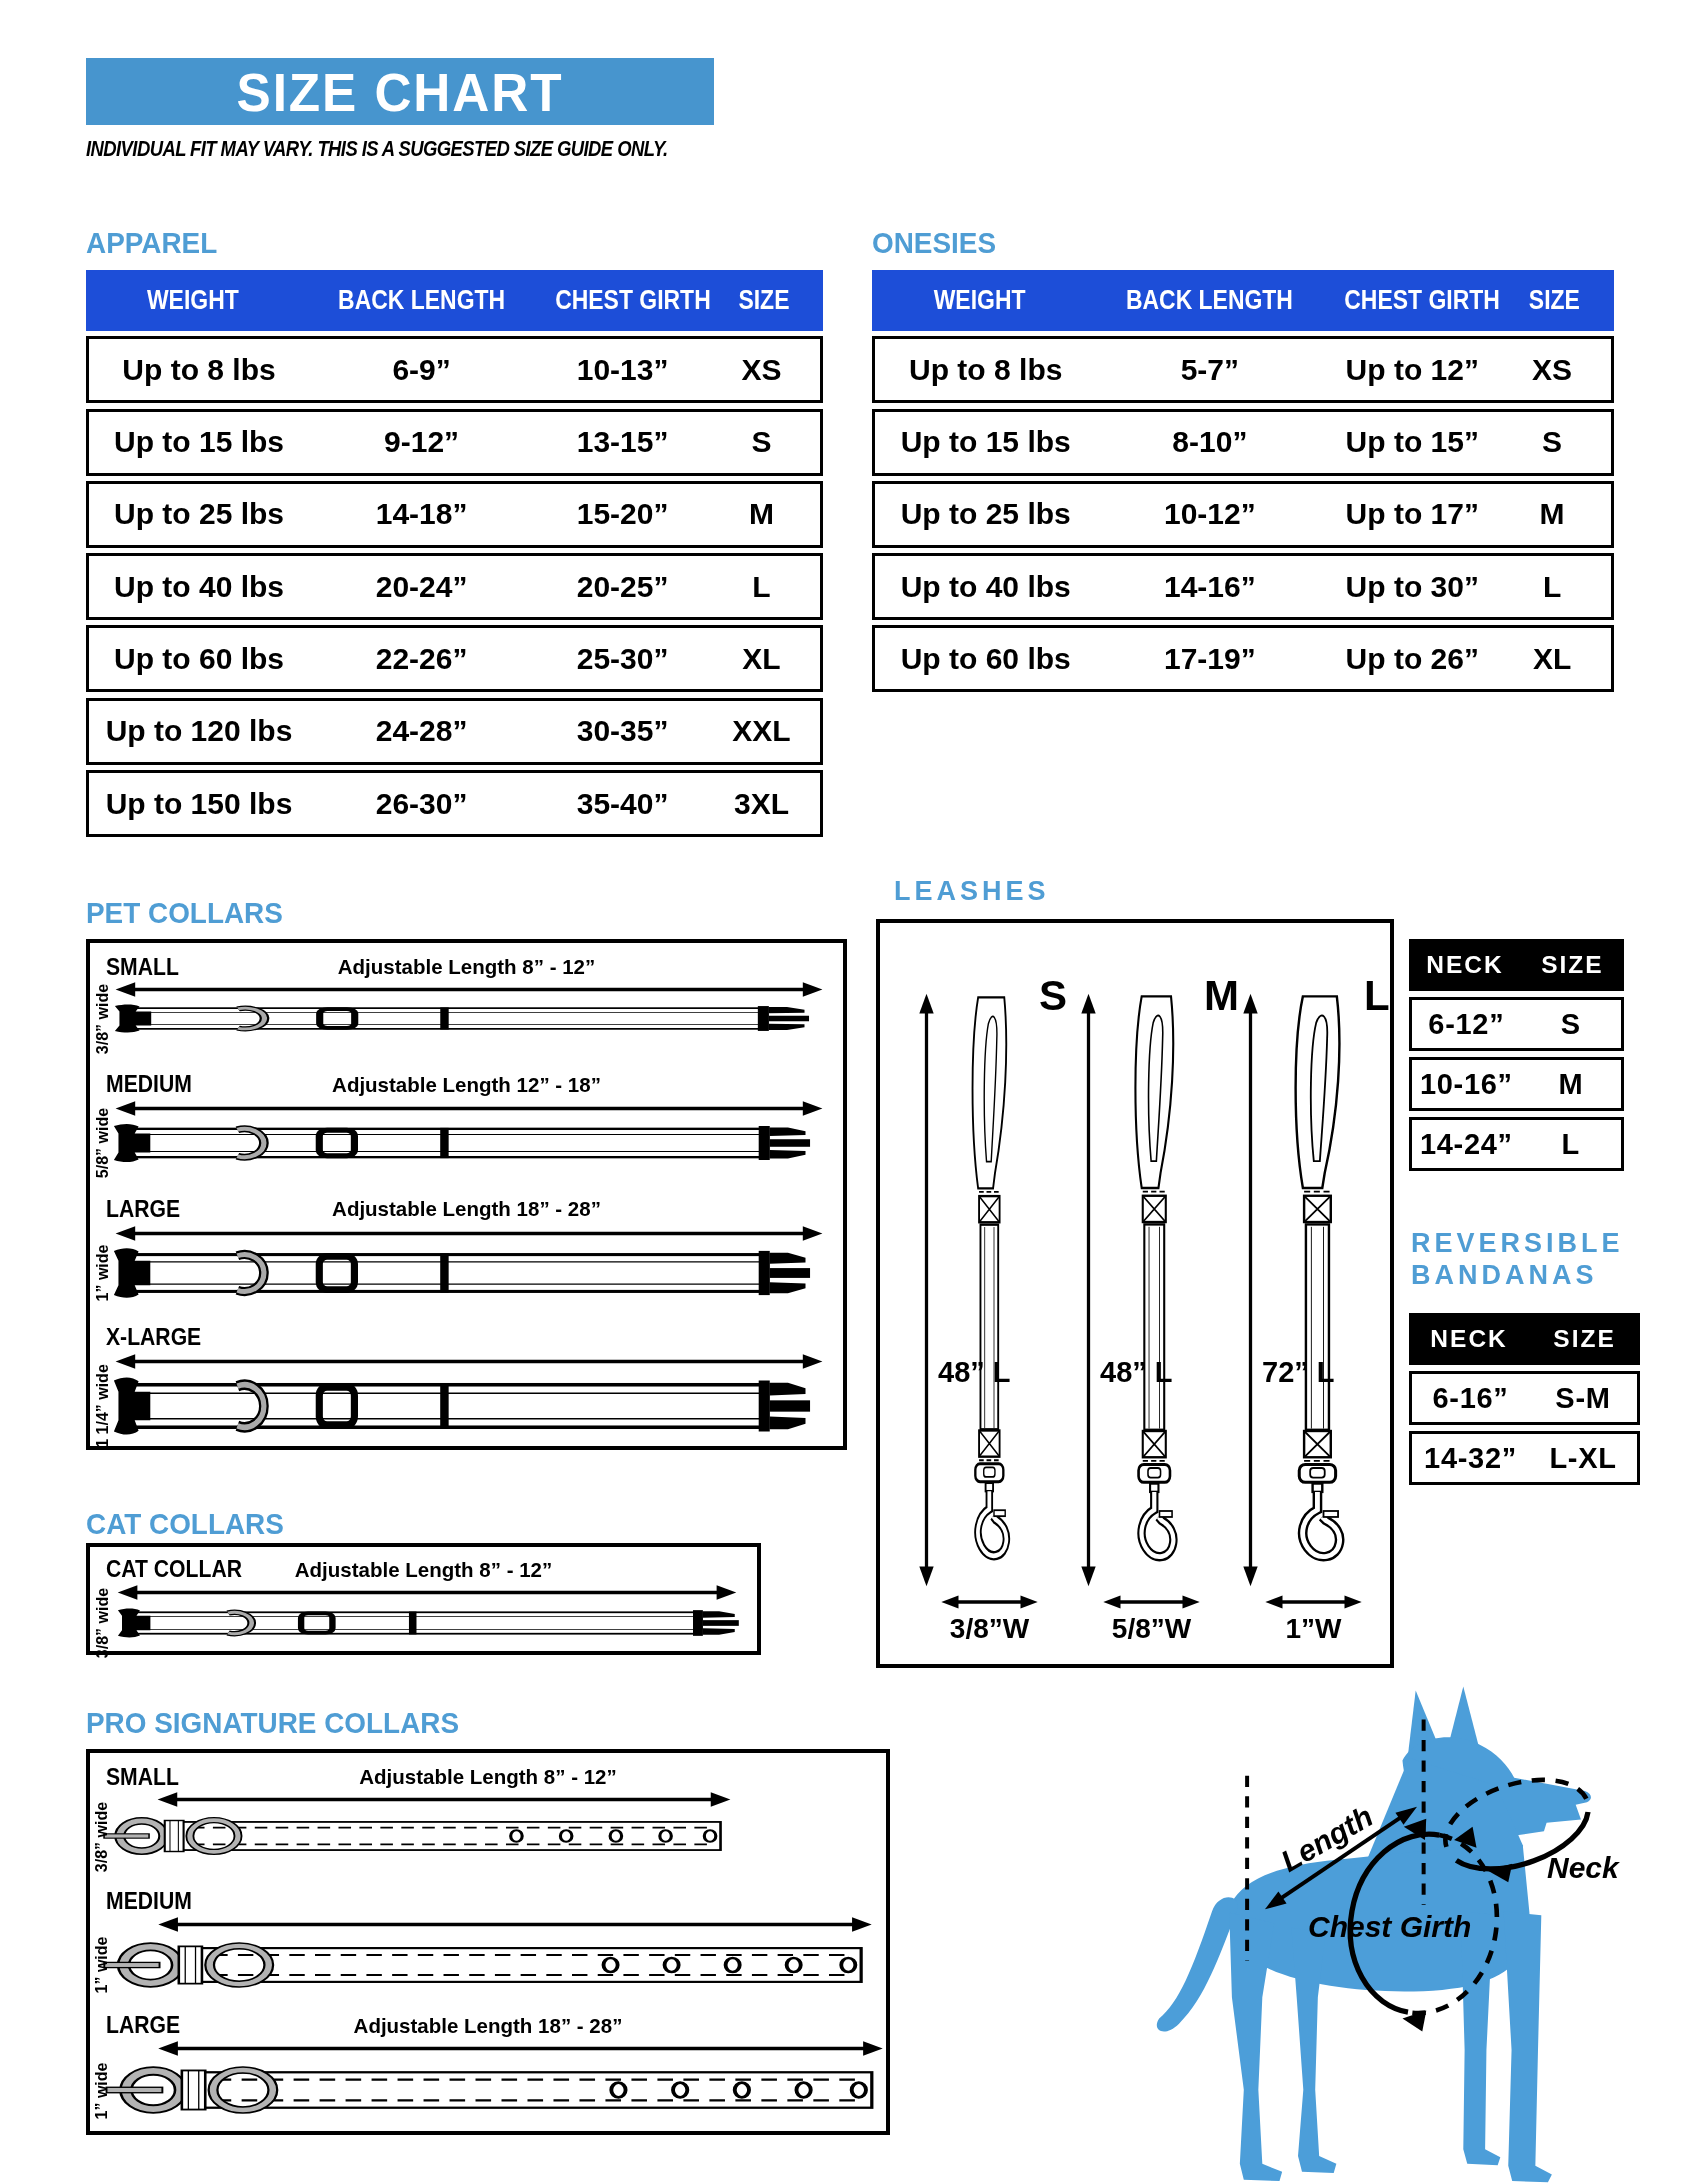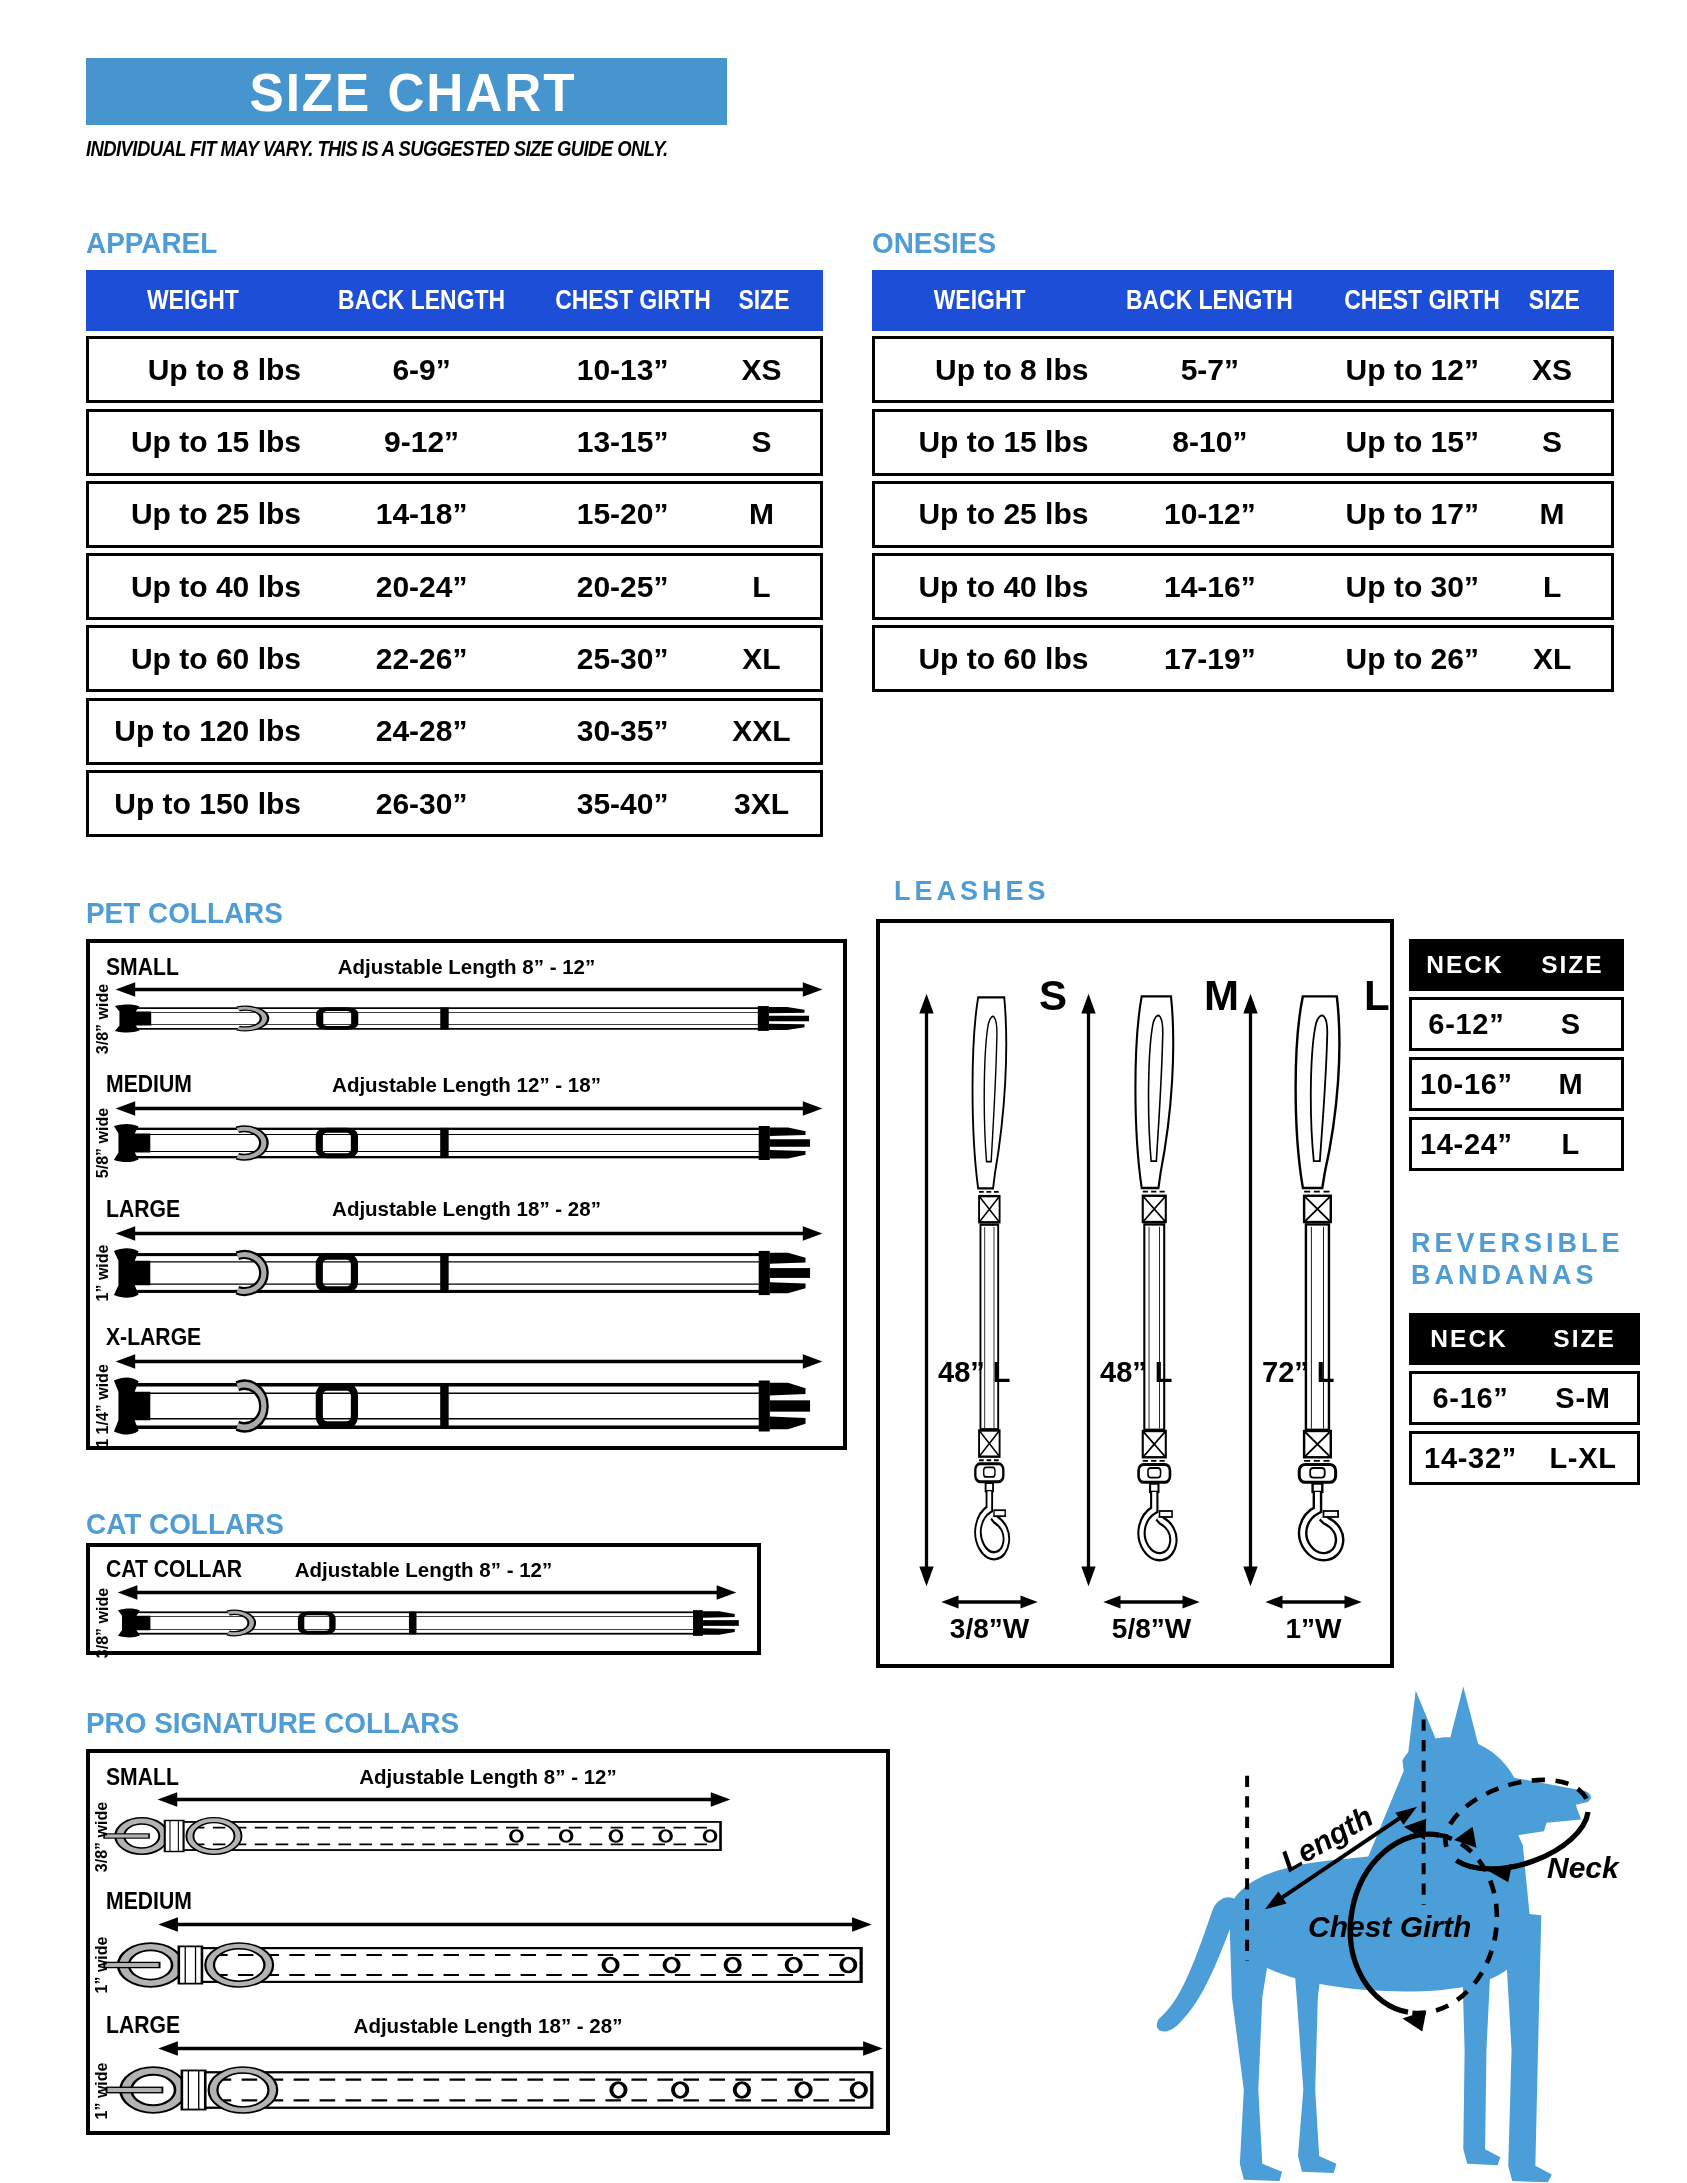"SIZE CHART" .banner { padding-left: 13px -> none }
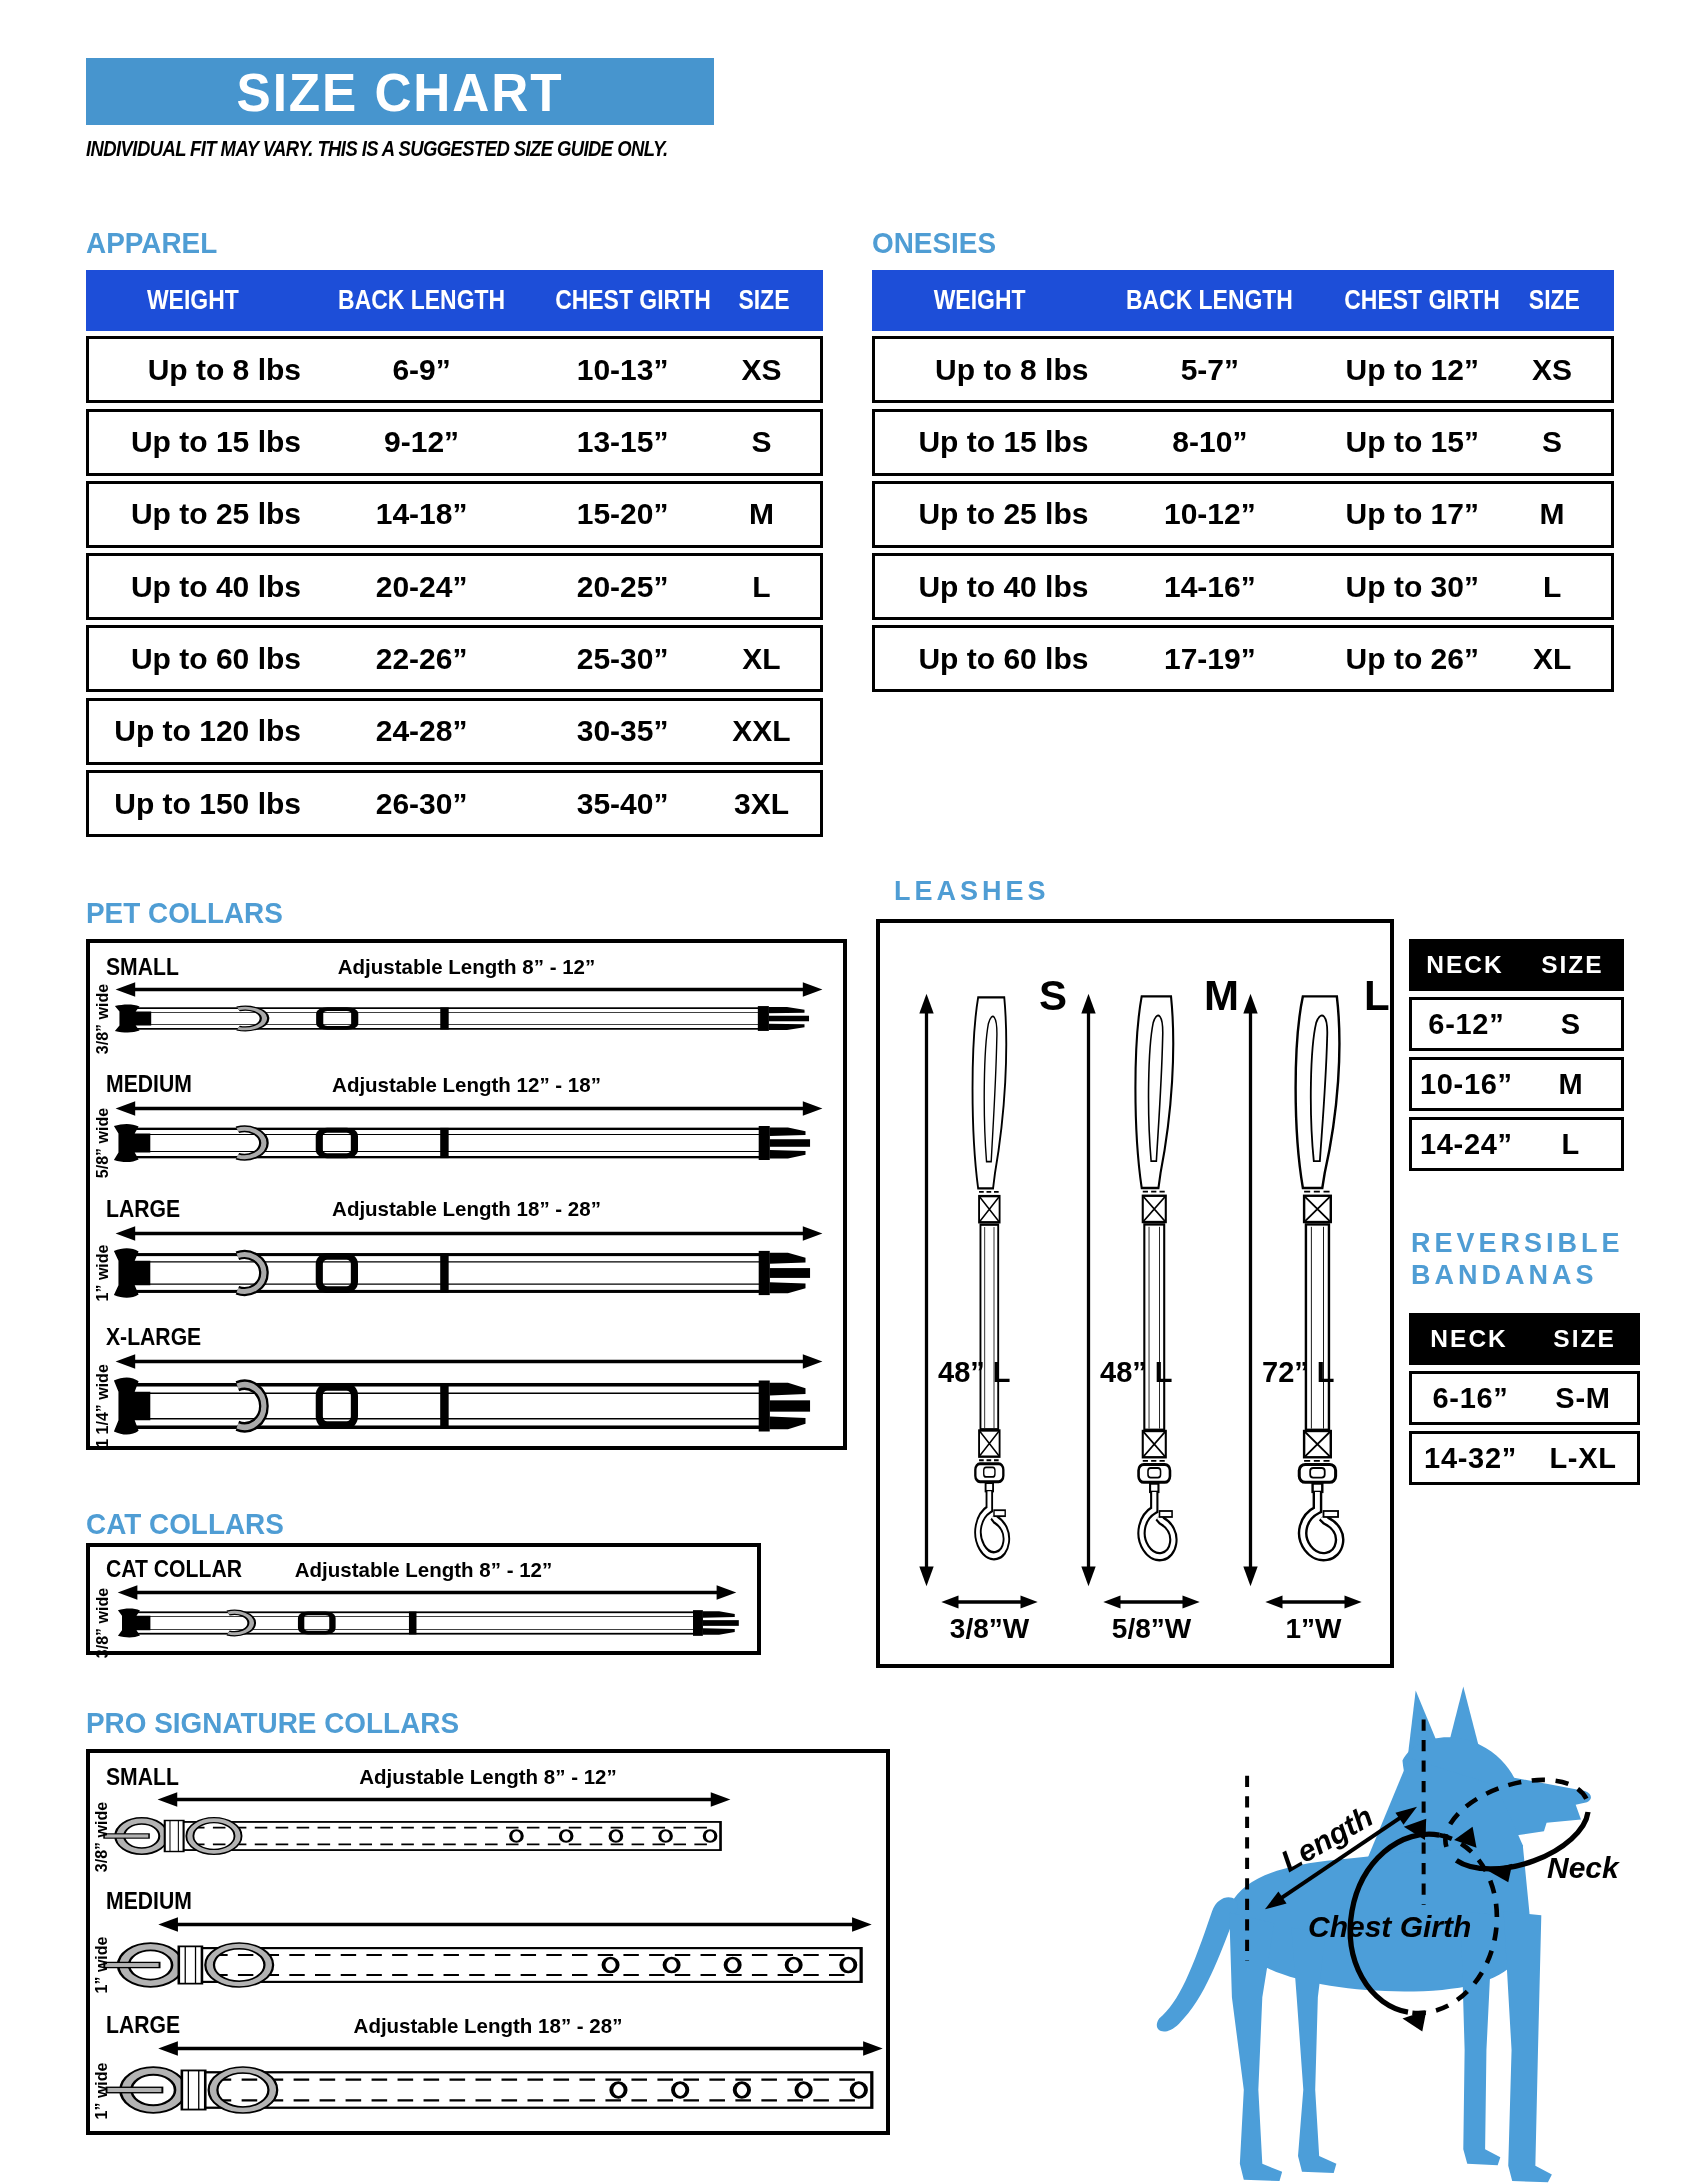"Up to 8 lbs" .stable .row b:first-child { text-align: right -> center }
